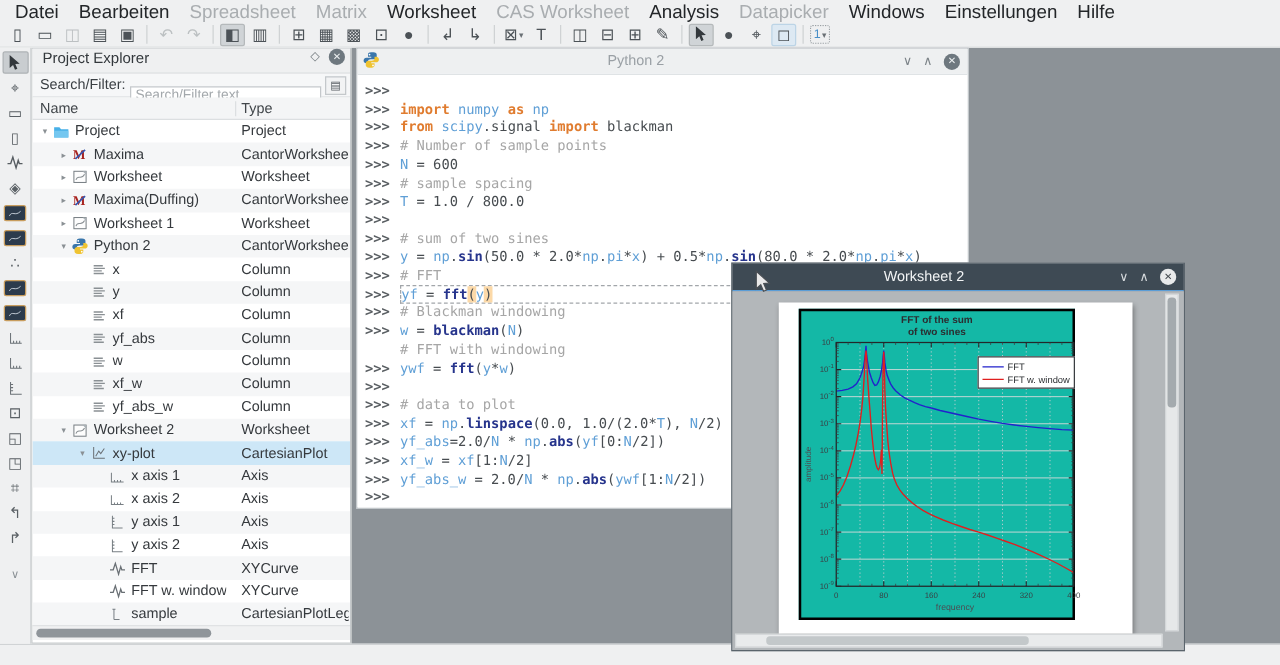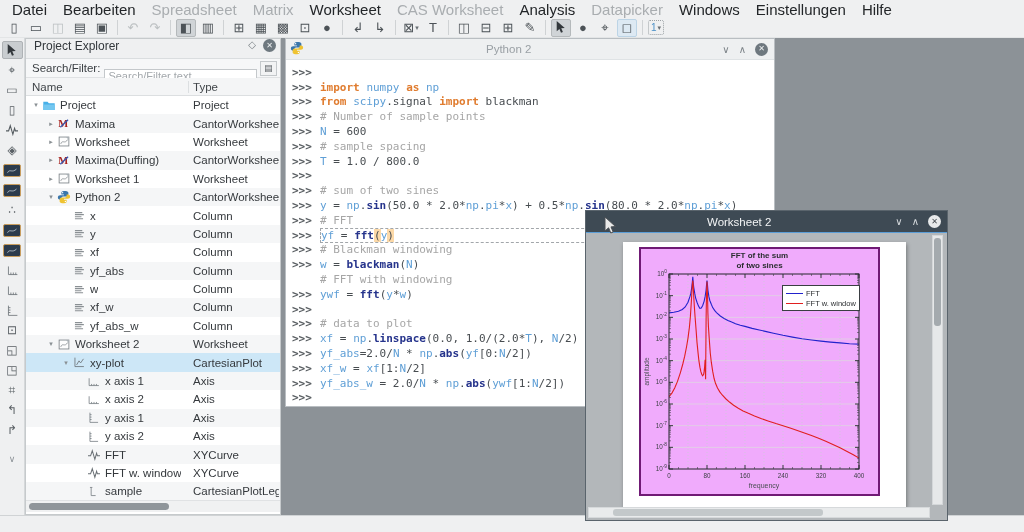"FFT of the sum" #plot-box { background: #f0abfc -> #14b8a6; border: 2px solid #701a75 -> 2px solid #000000; width: 241px -> 221px }
